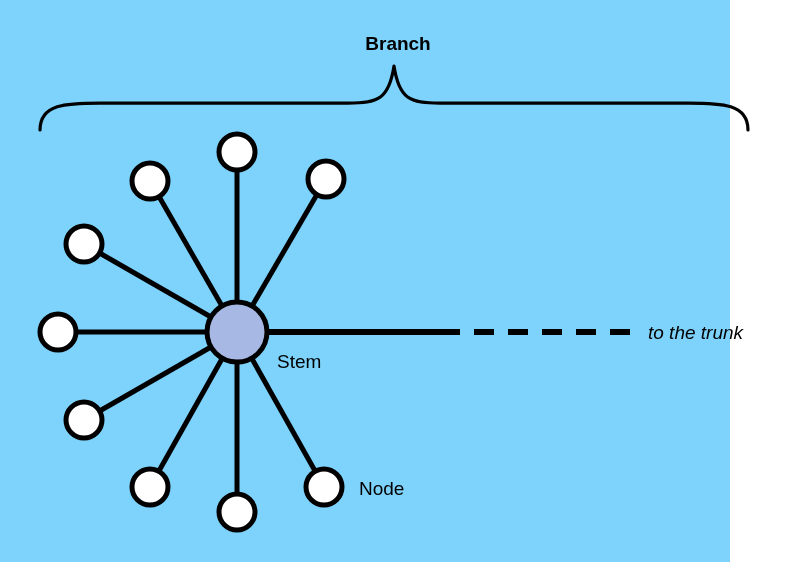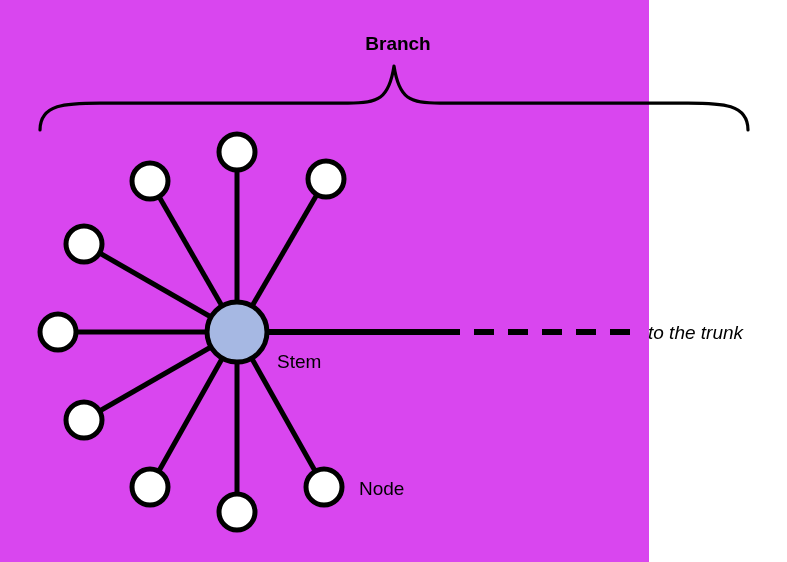"Branch" #diagram-root { background: #d946ef -> #7dd3fc; width: 649px -> 730px }
